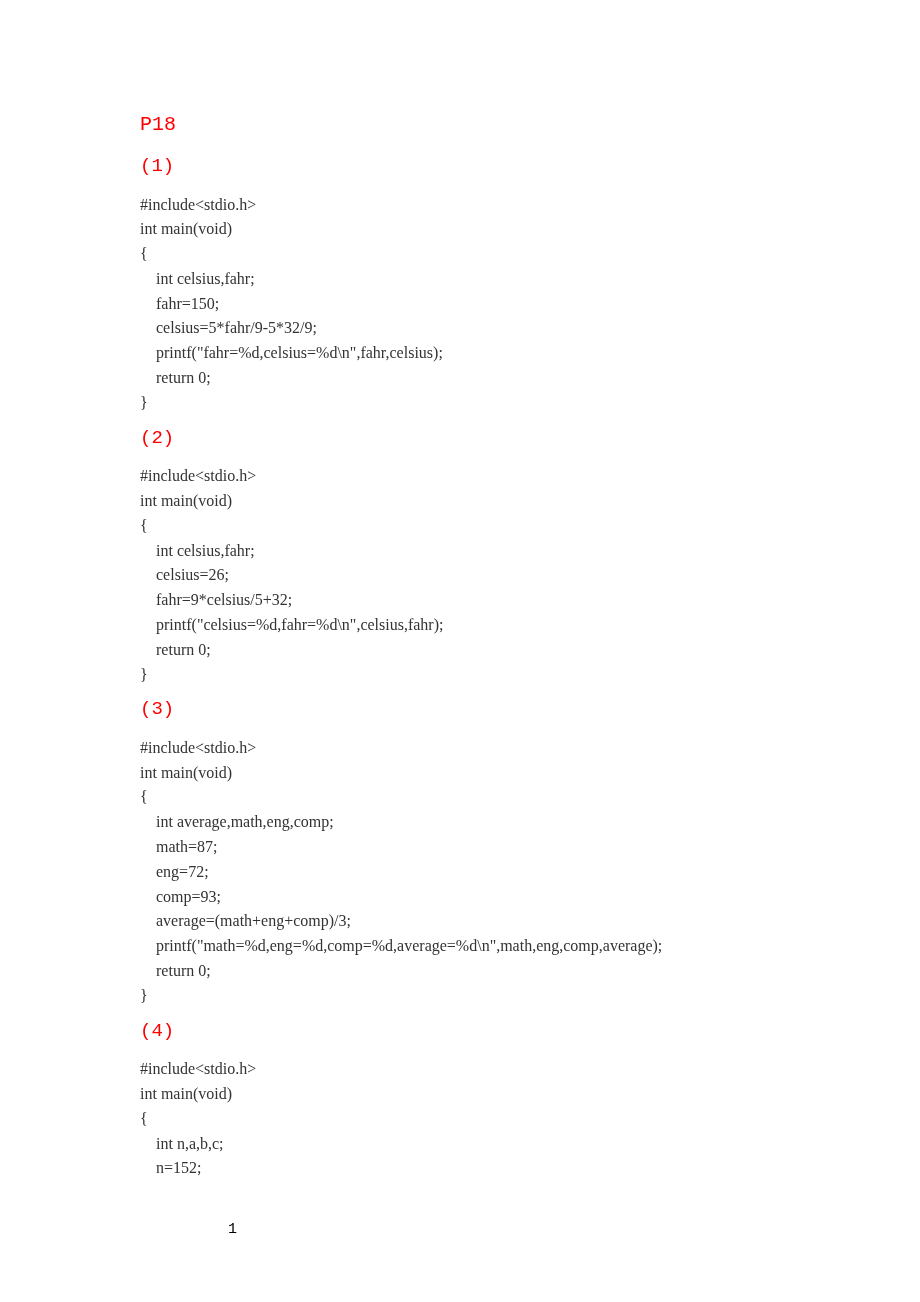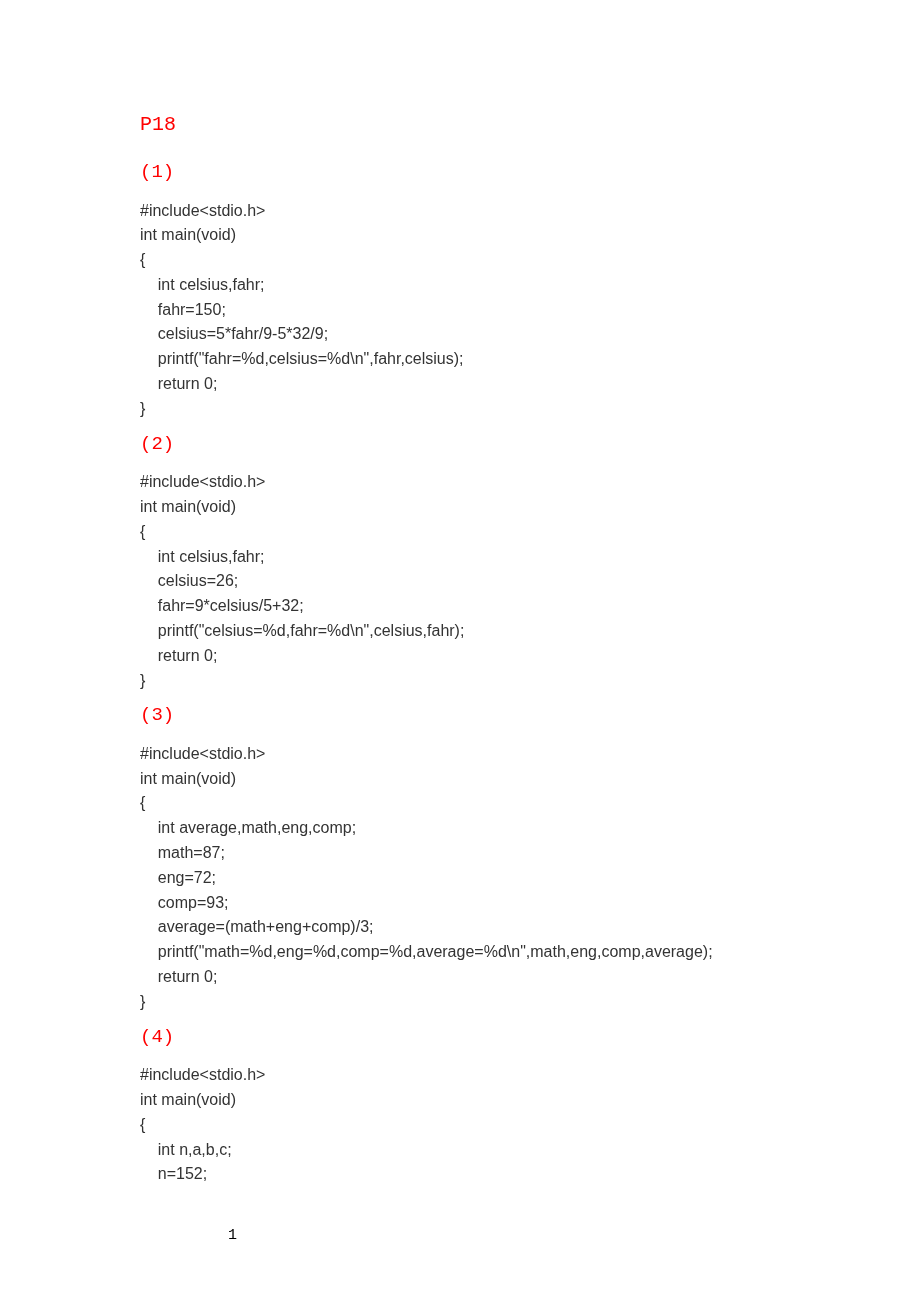"P18" .page-ref { margin-bottom: 18px -> 12px }
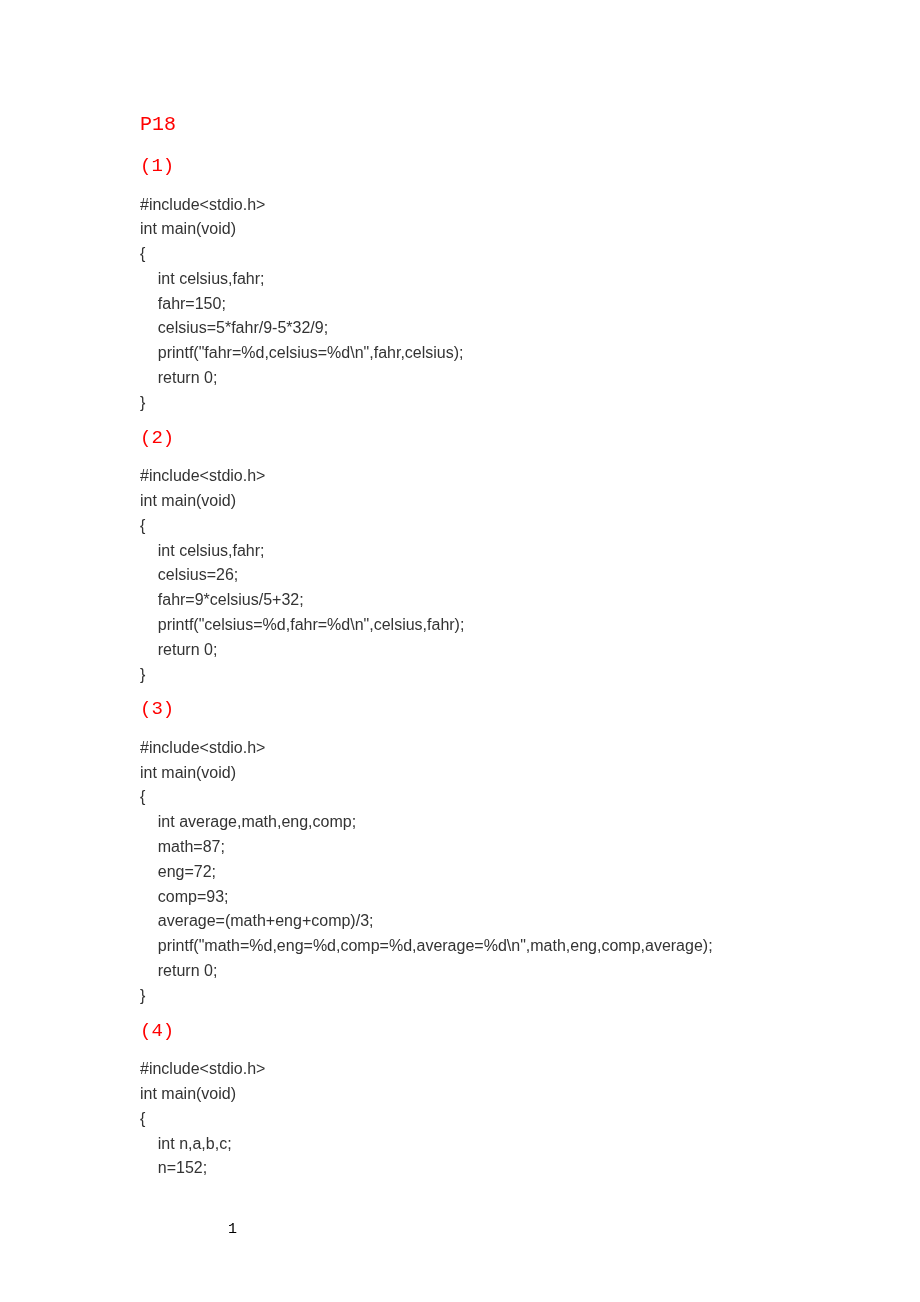"#include<stdio.h>" .code-block { font-family: Liberation Sans, sans-serif -> Liberation Serif, serif }
